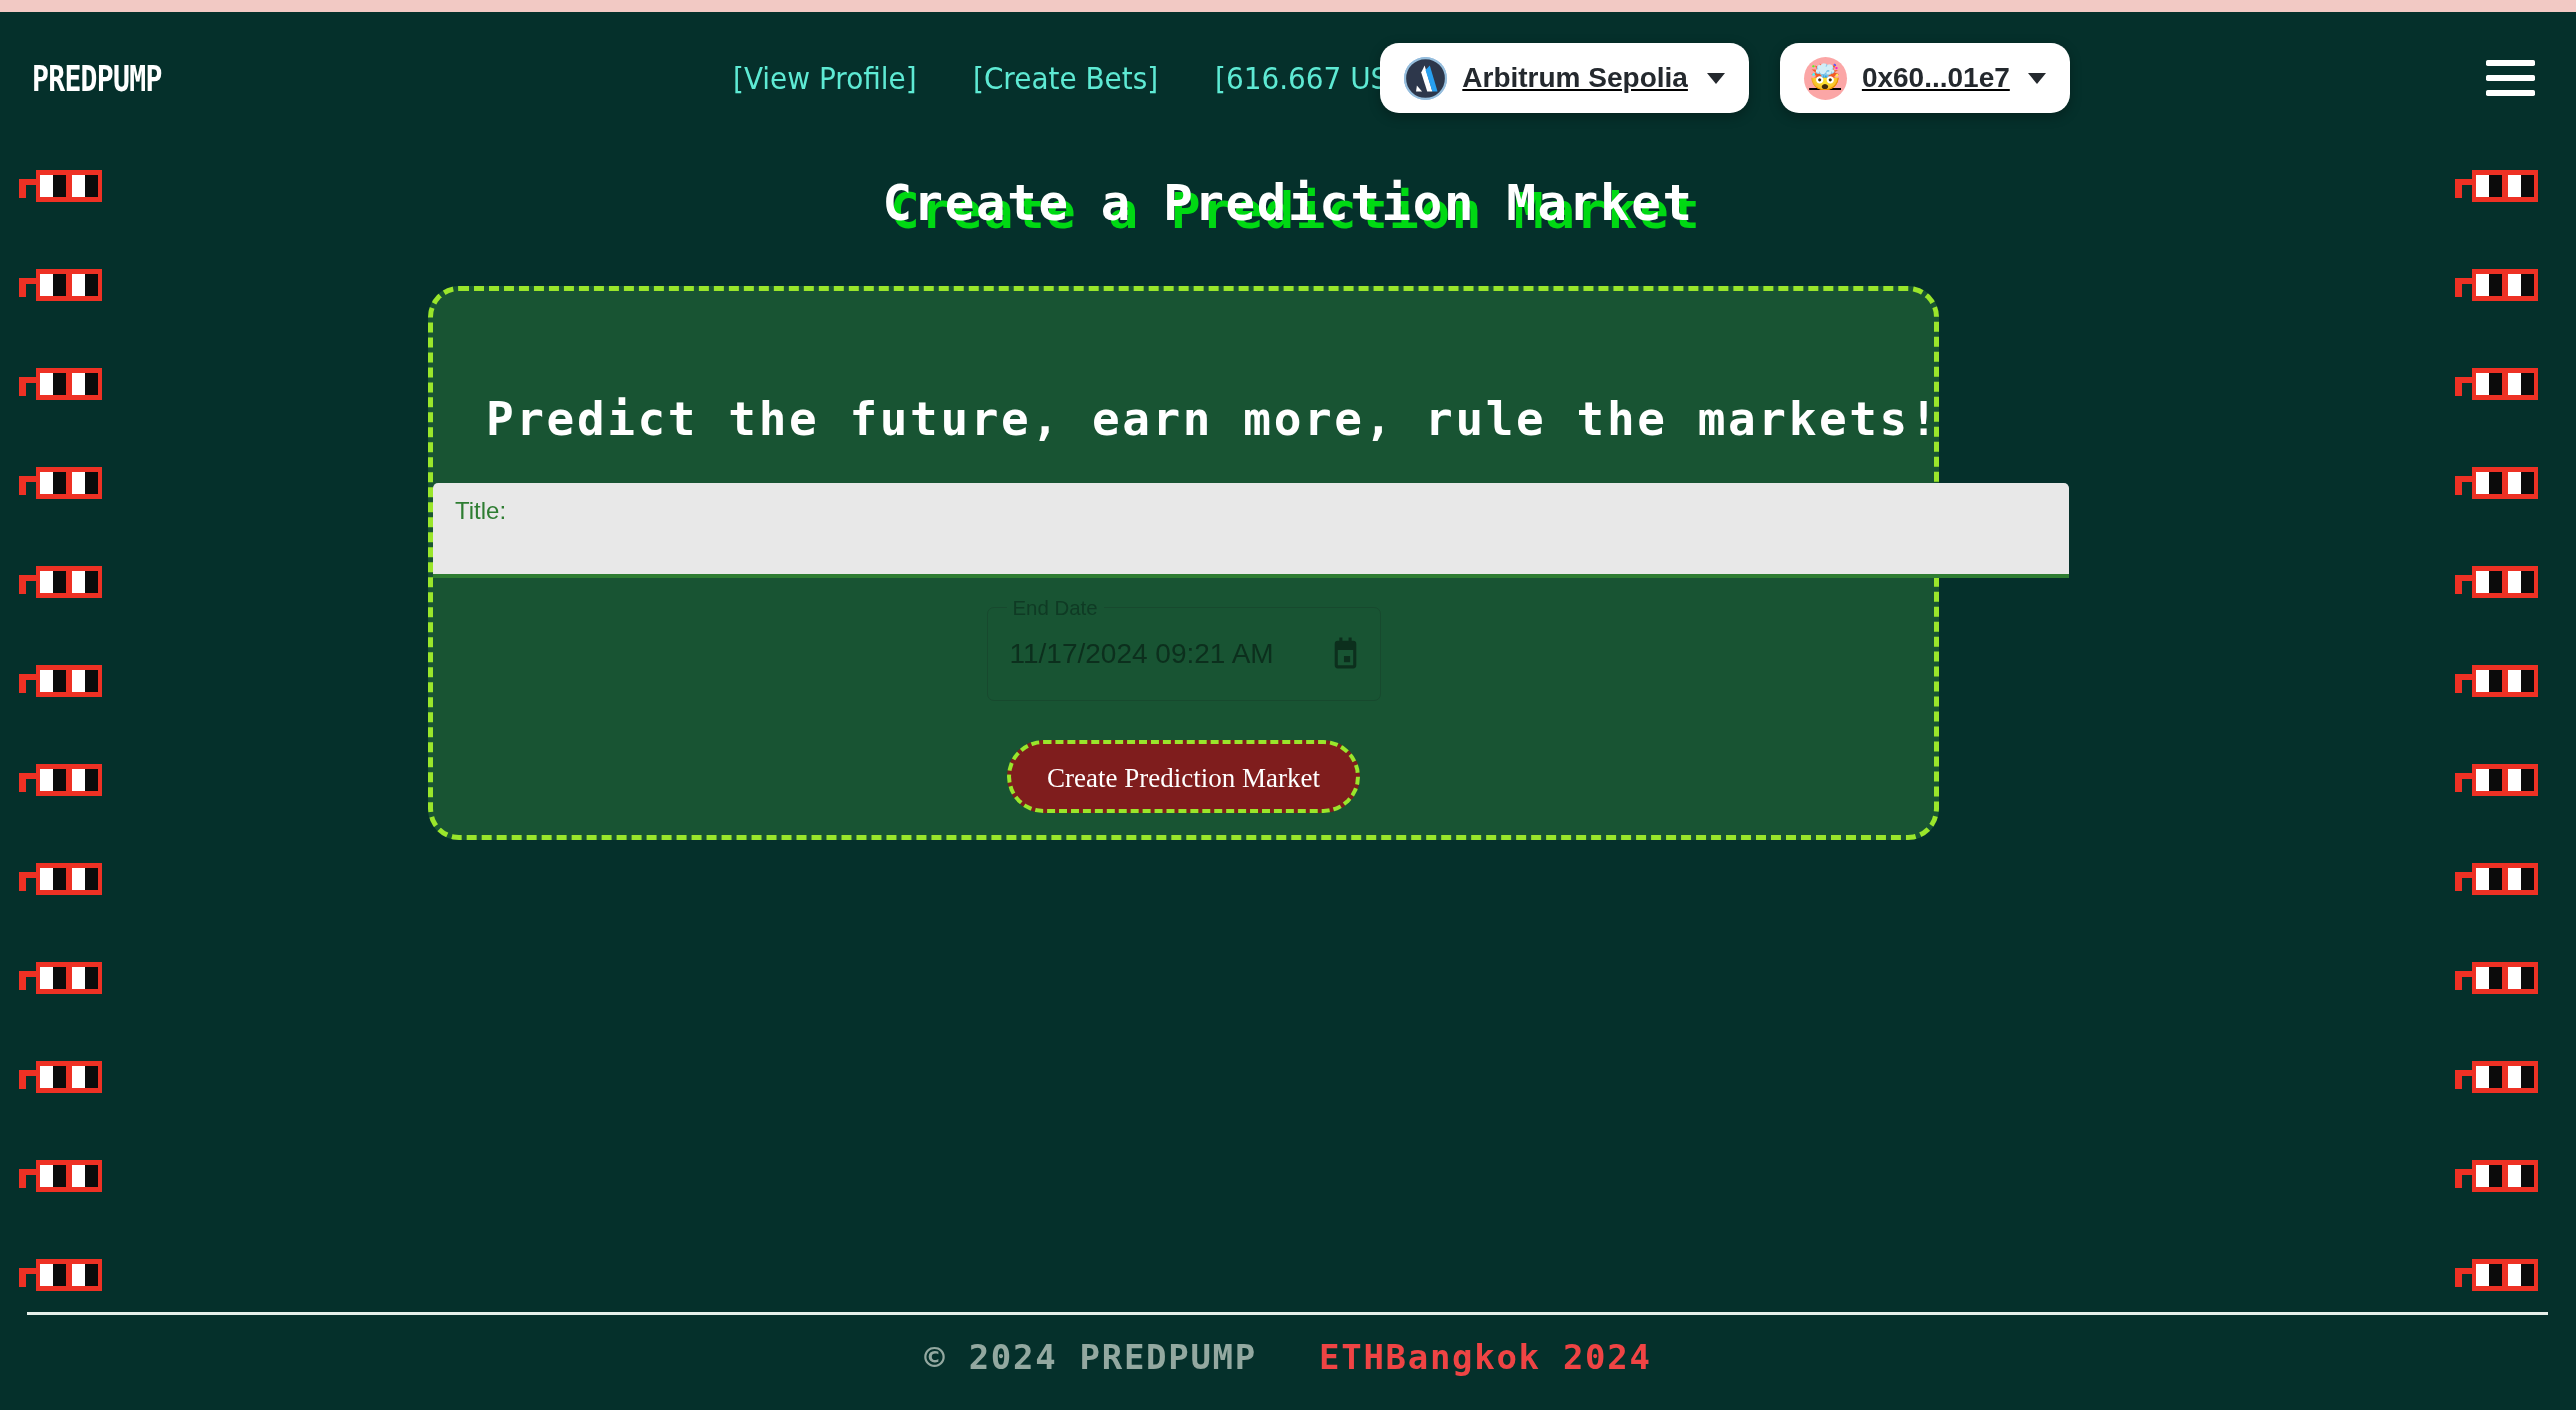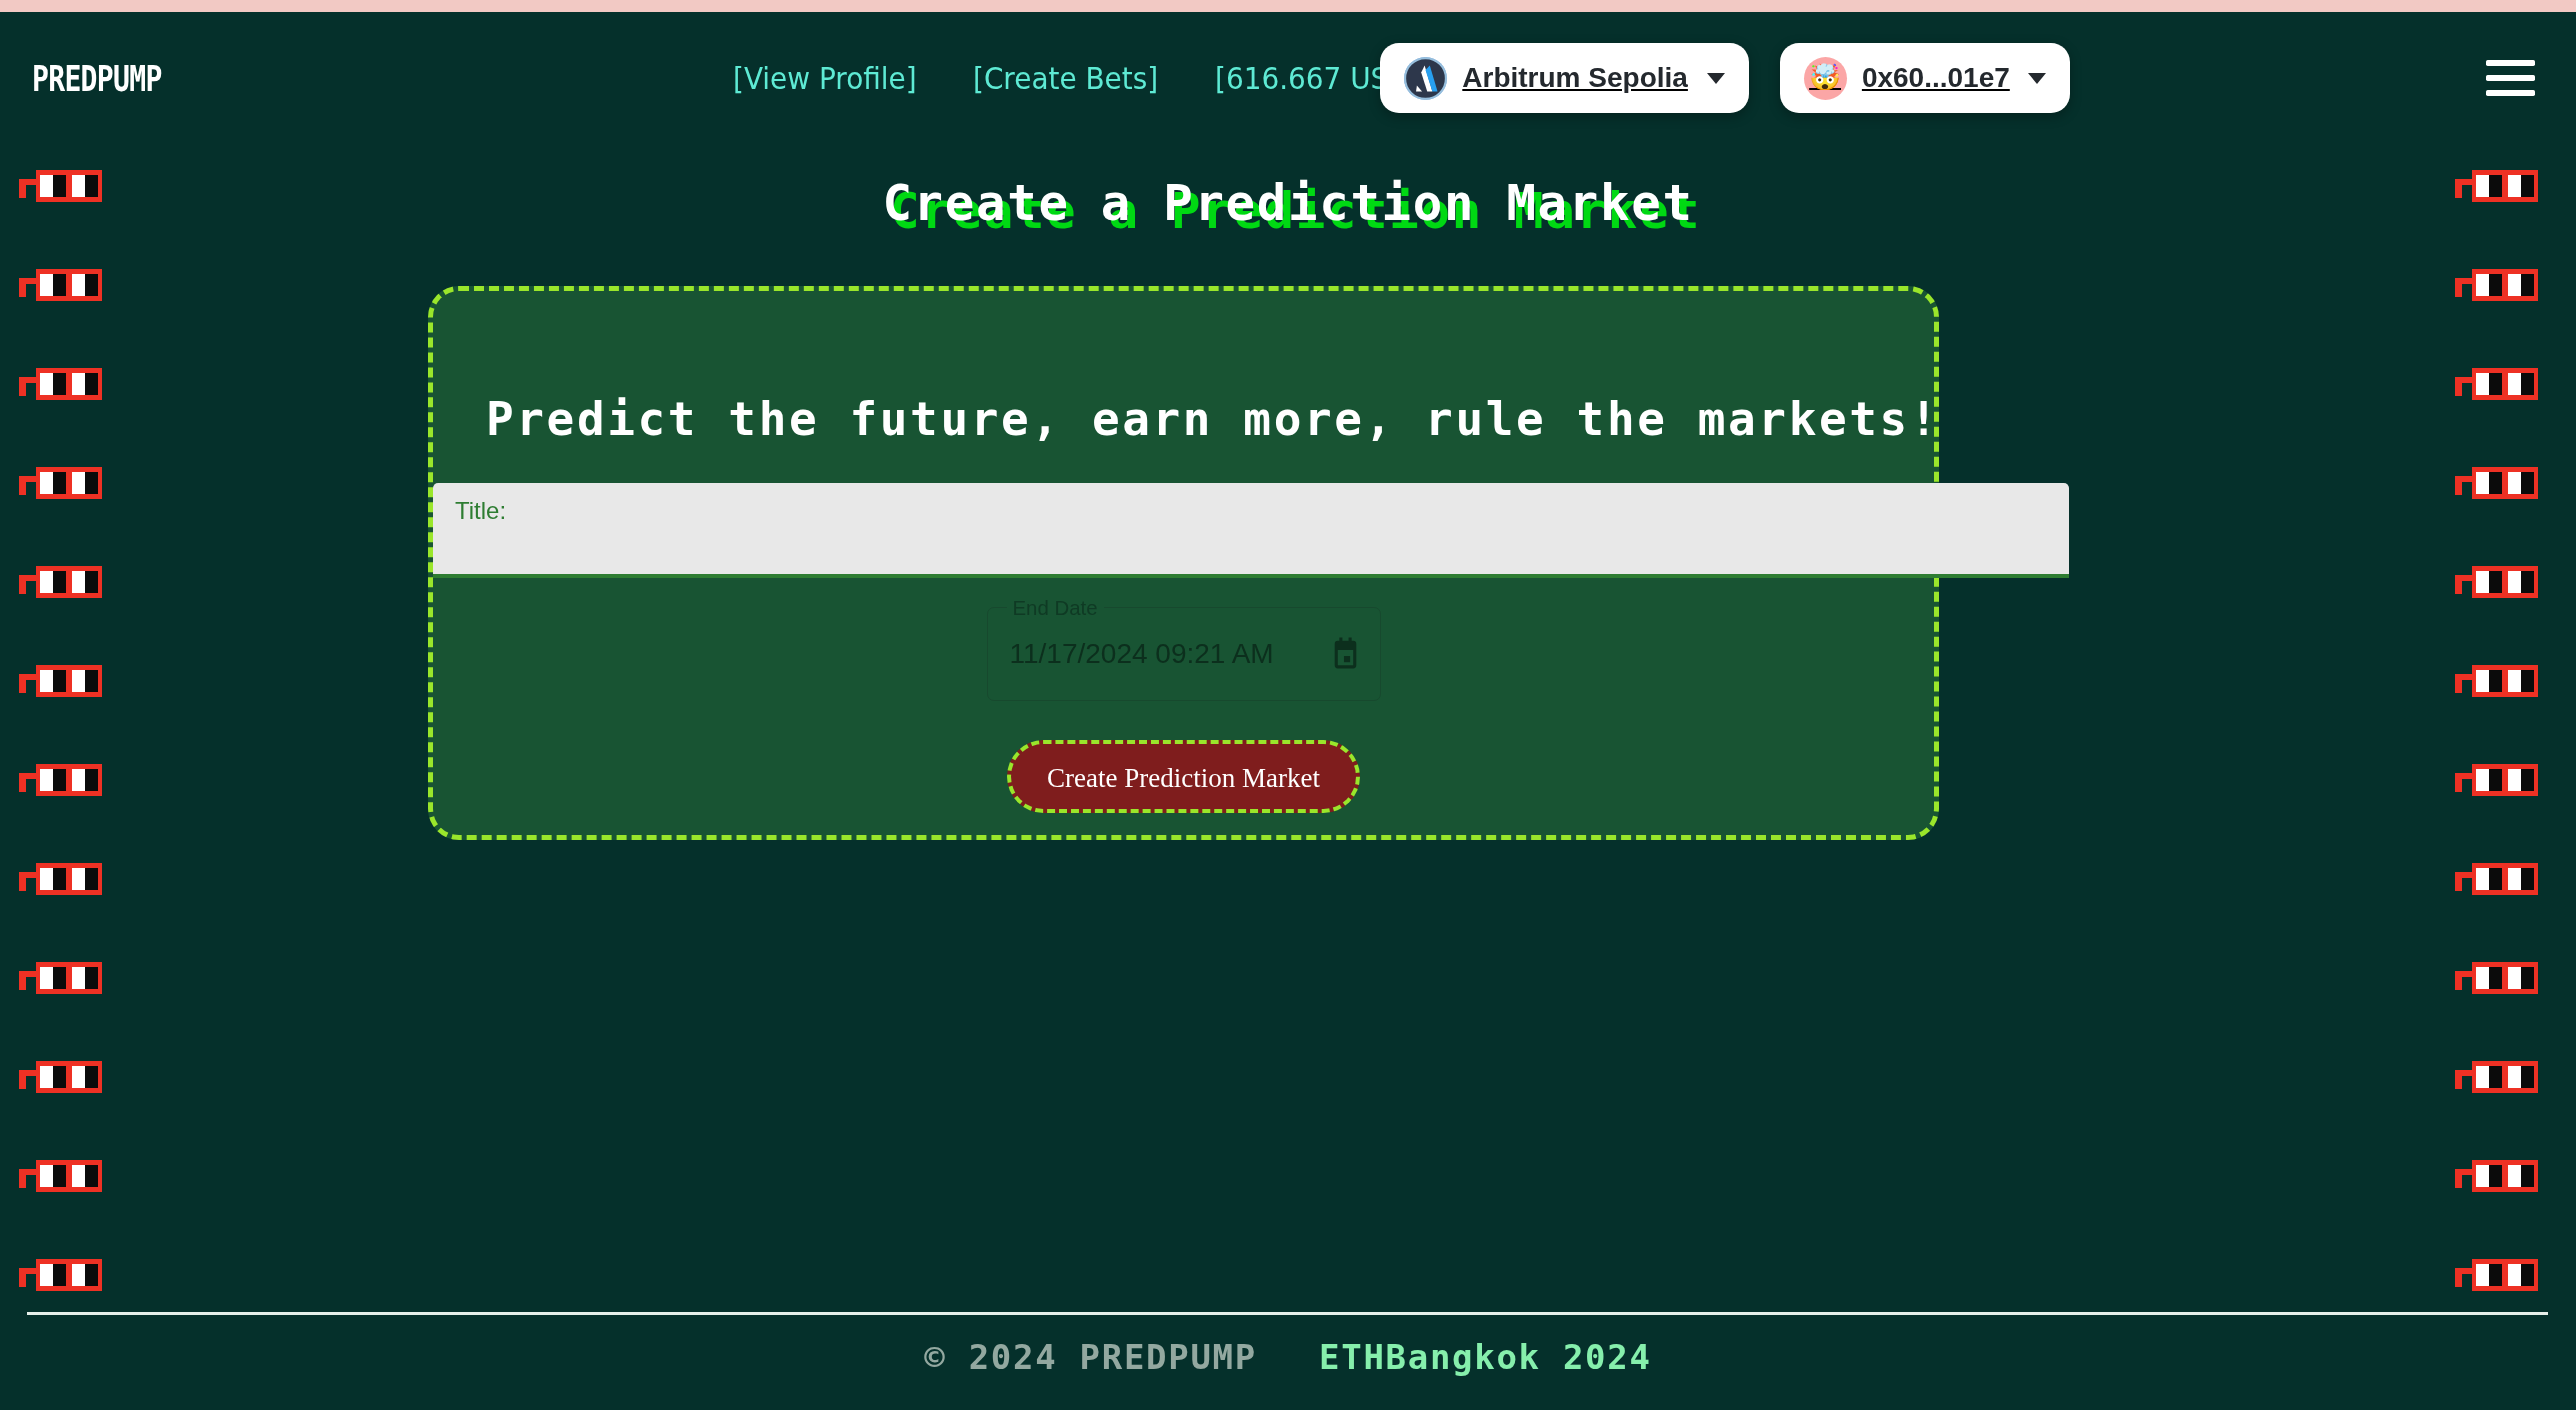"ETHBangkok 2024" .footer .event { color: #86efac -> #ef4444 }
